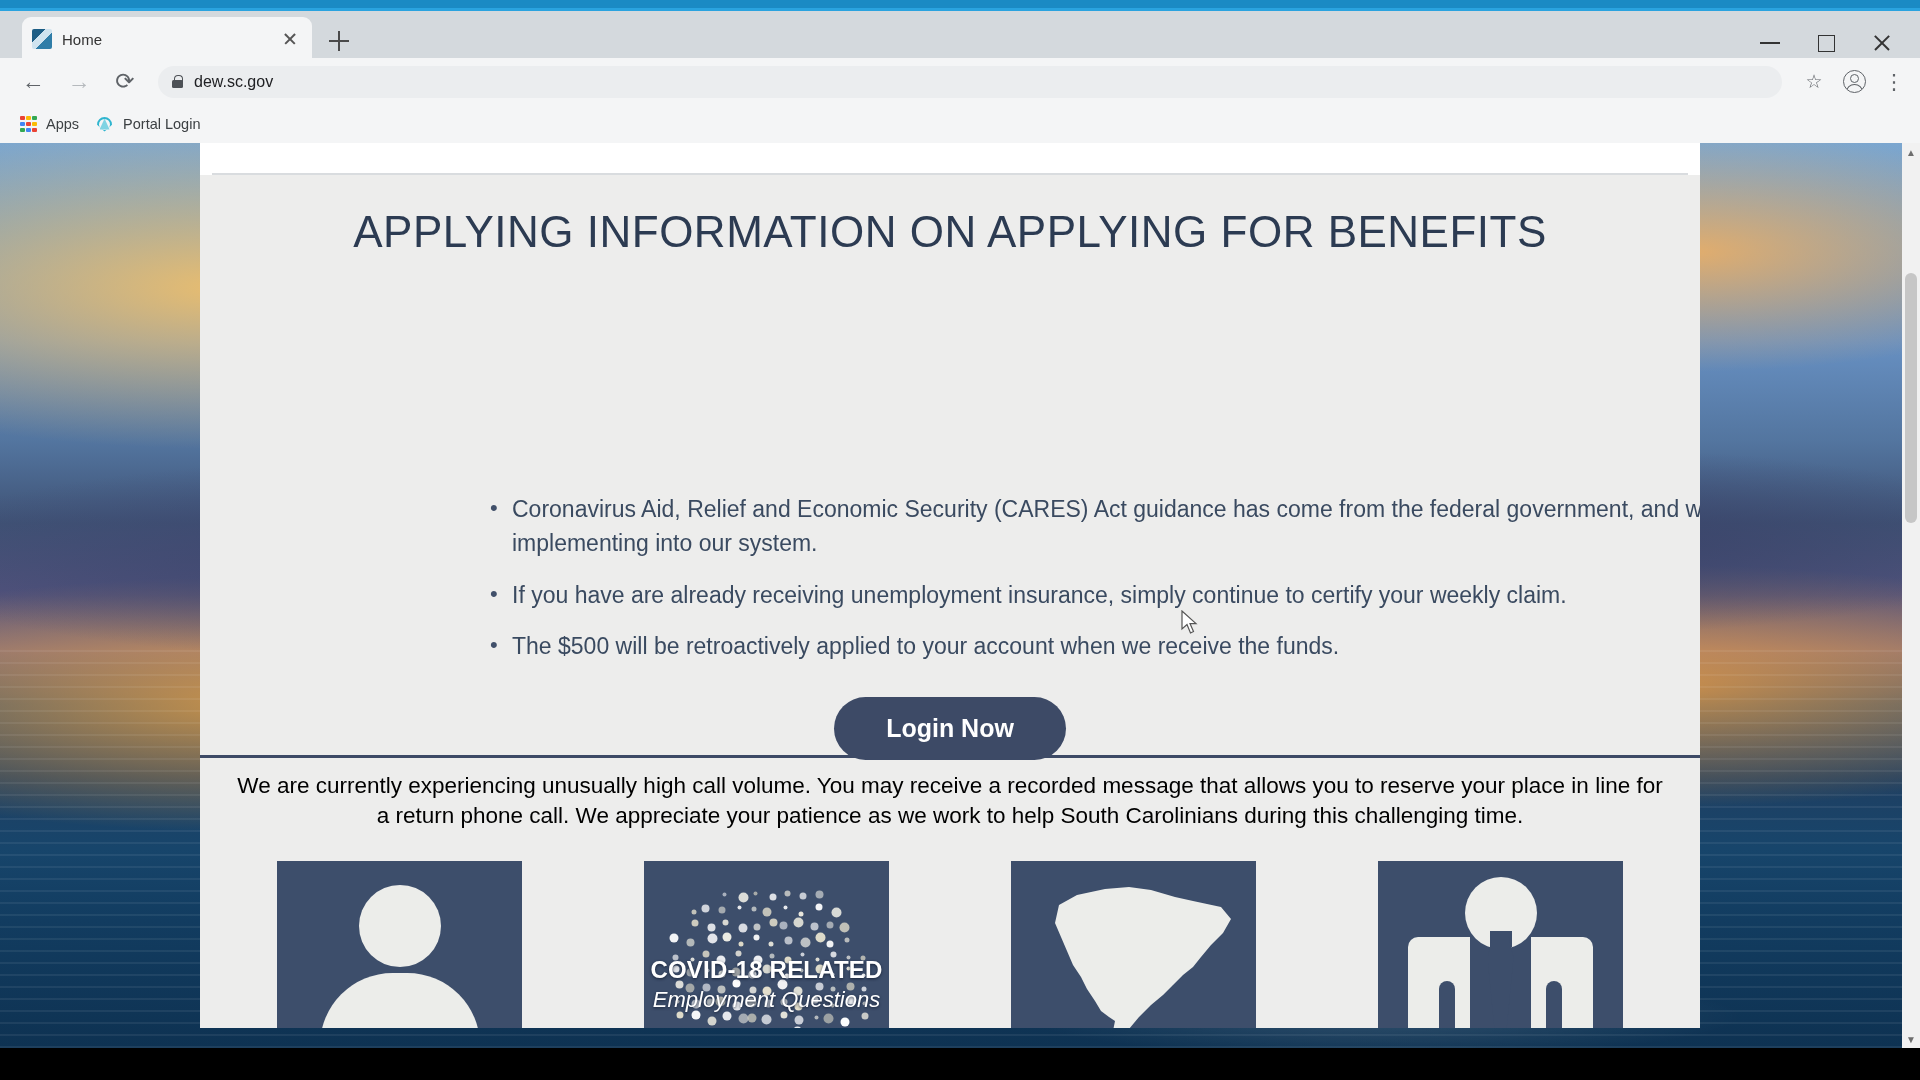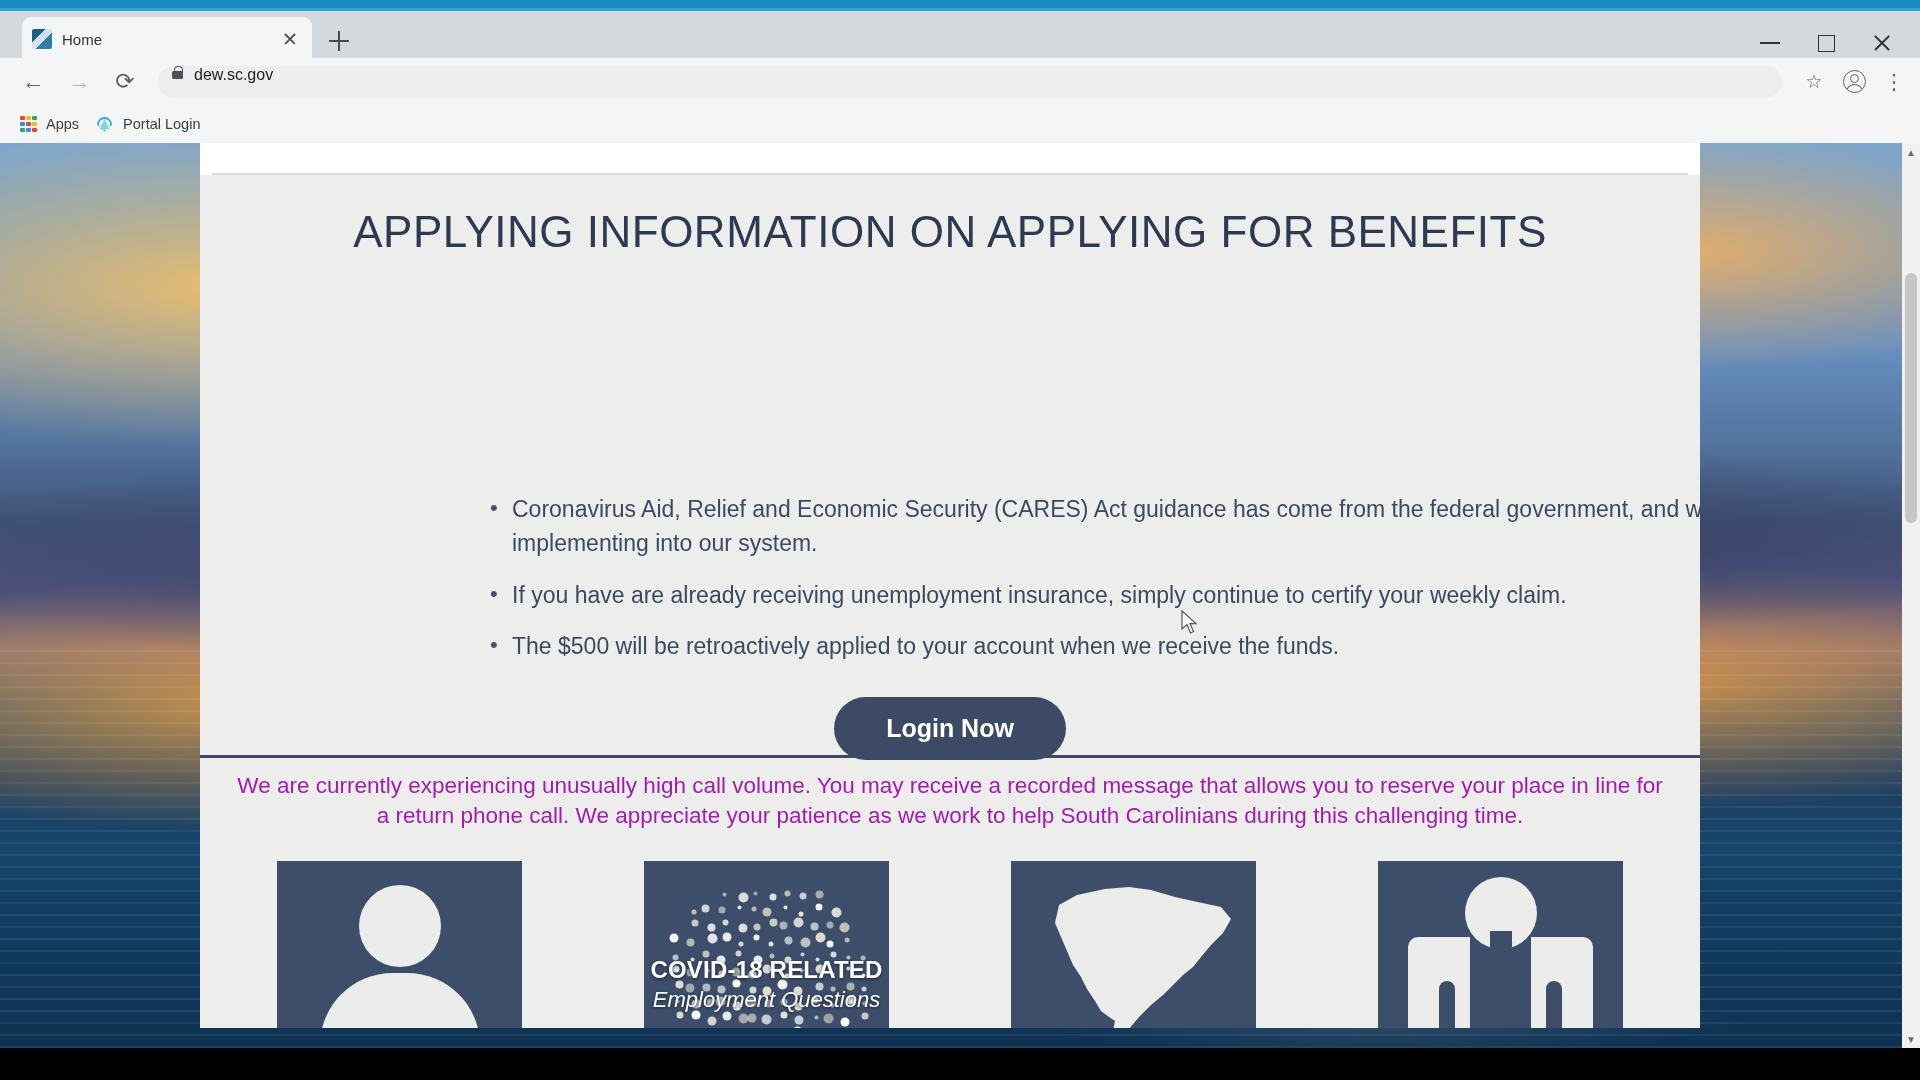"dew.sc.gov" .omnibox { align-items: flex-start -> center }
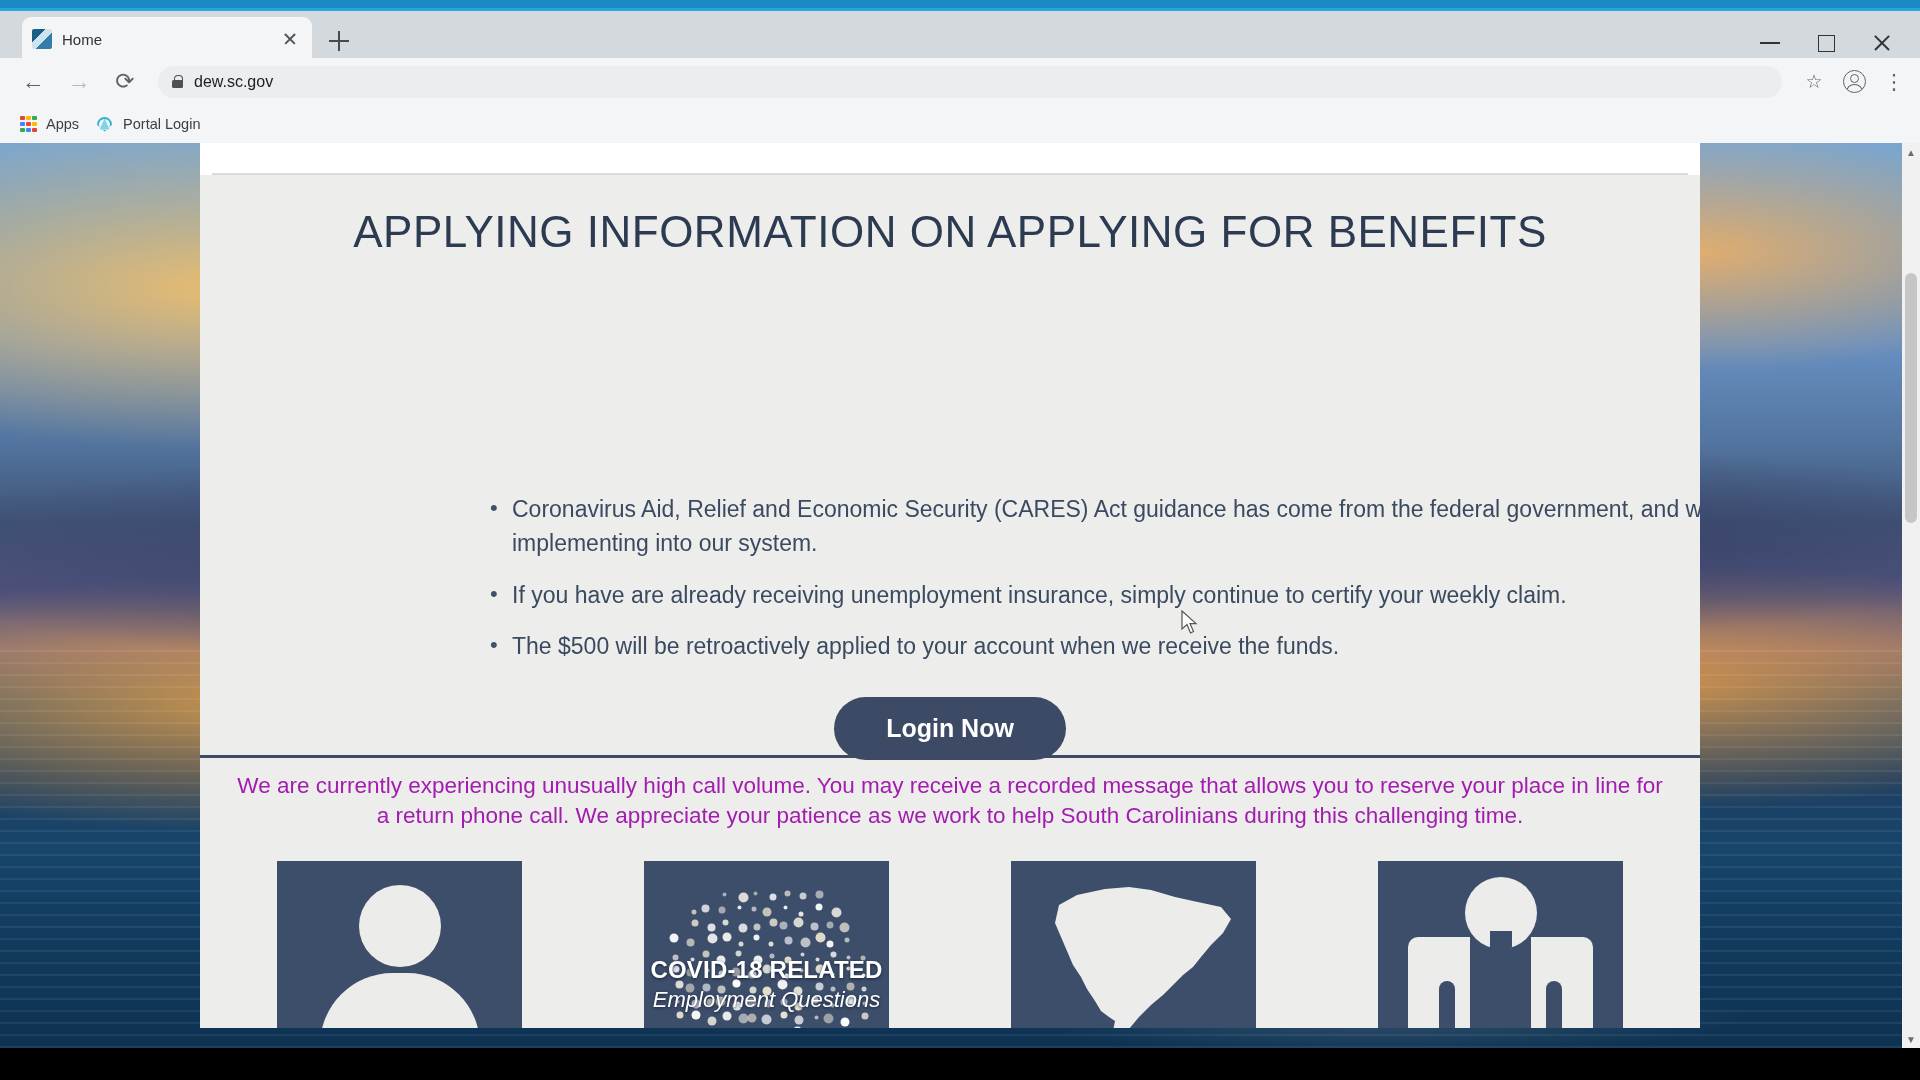"We are currently experiencing unusually" .callnote { color: #a21caf -> #000000 }
